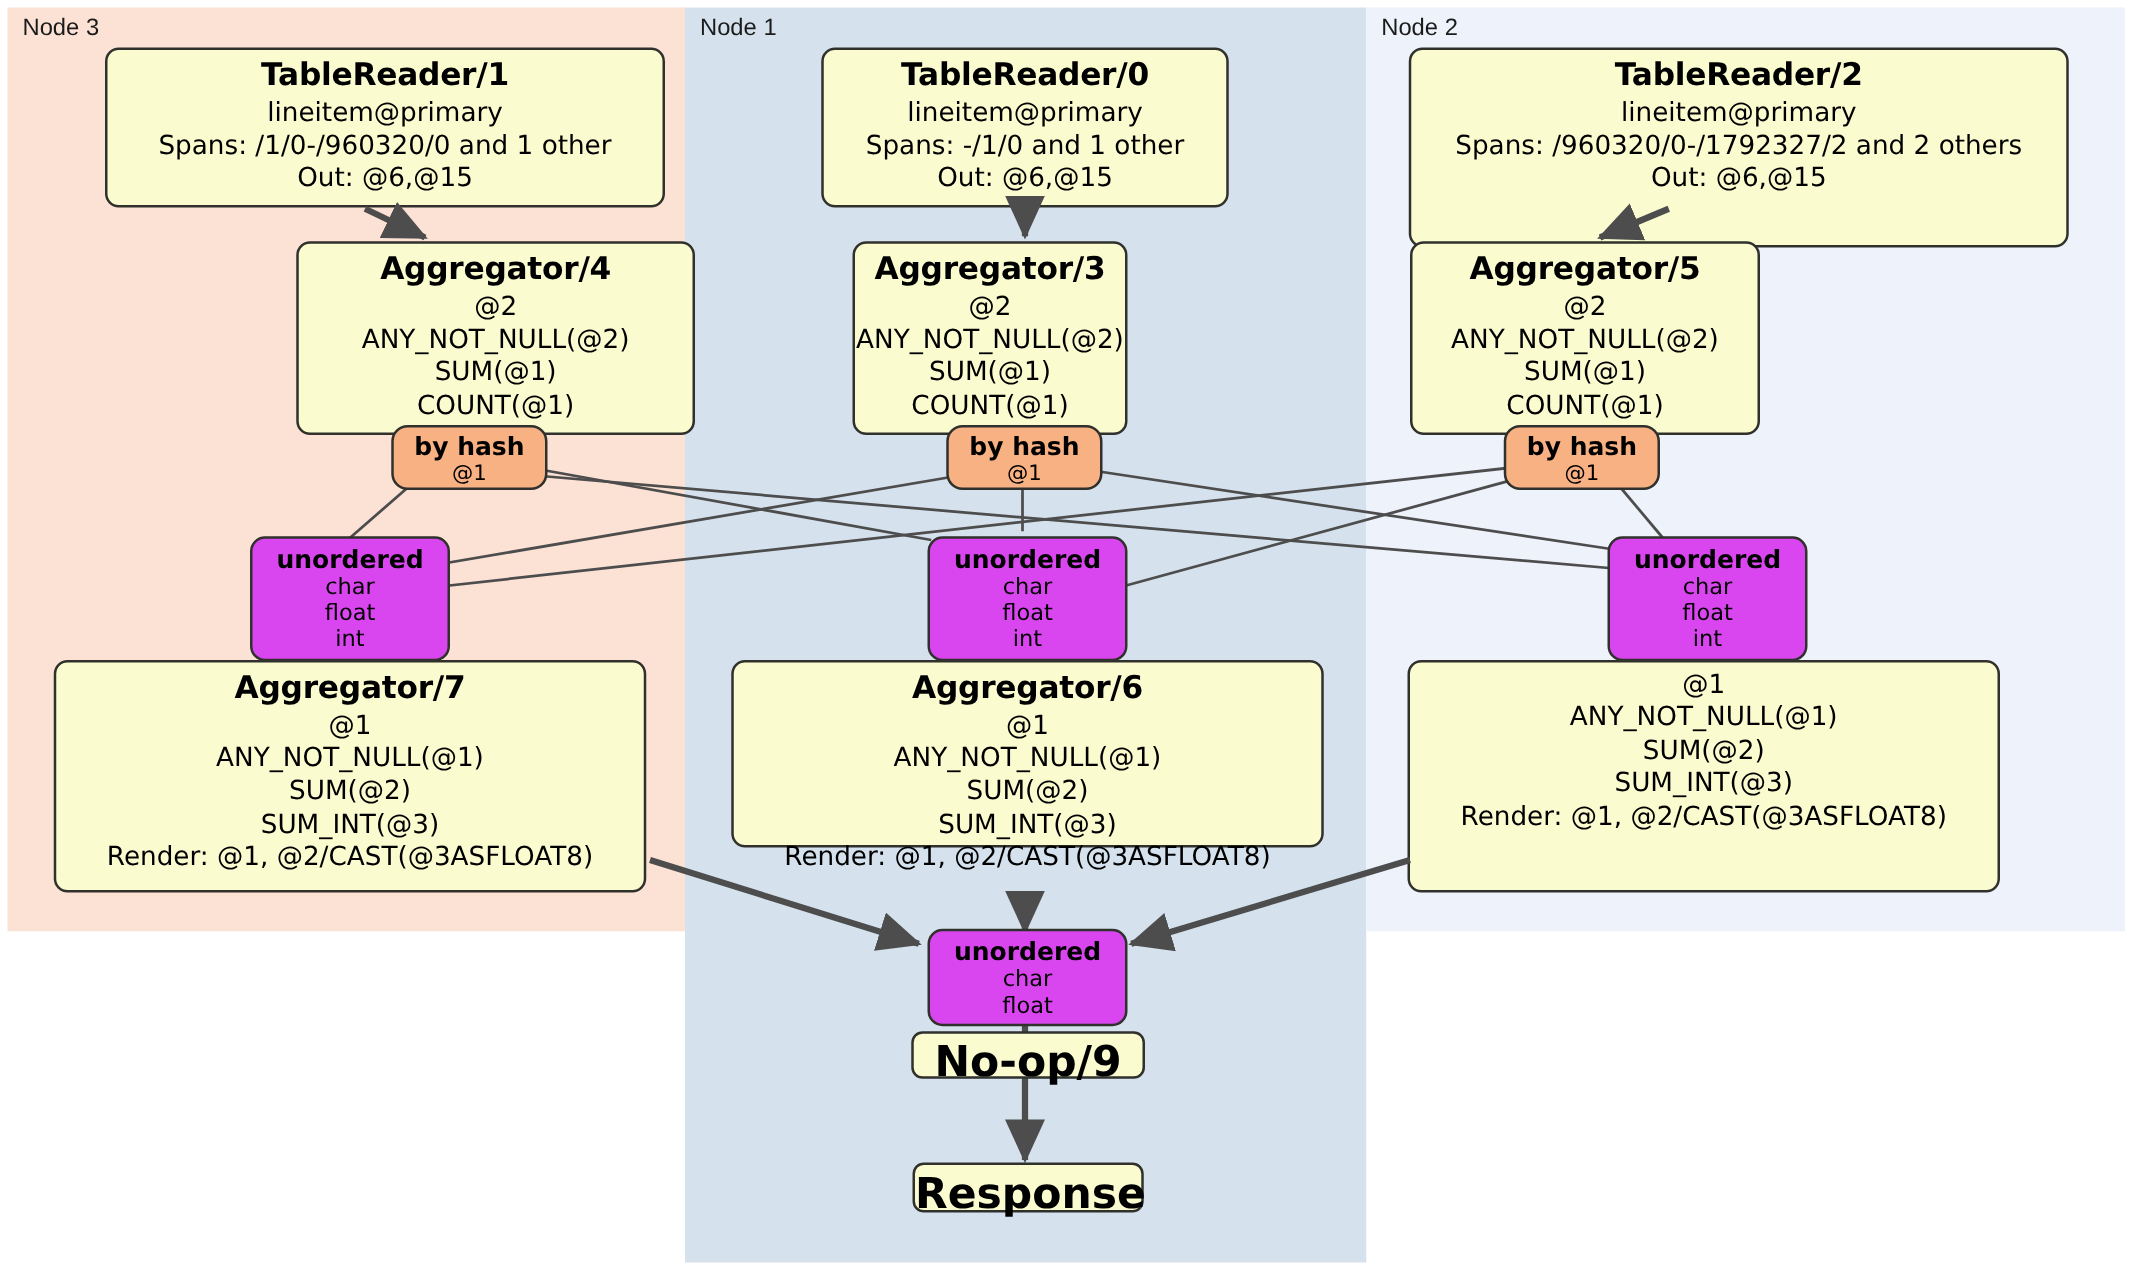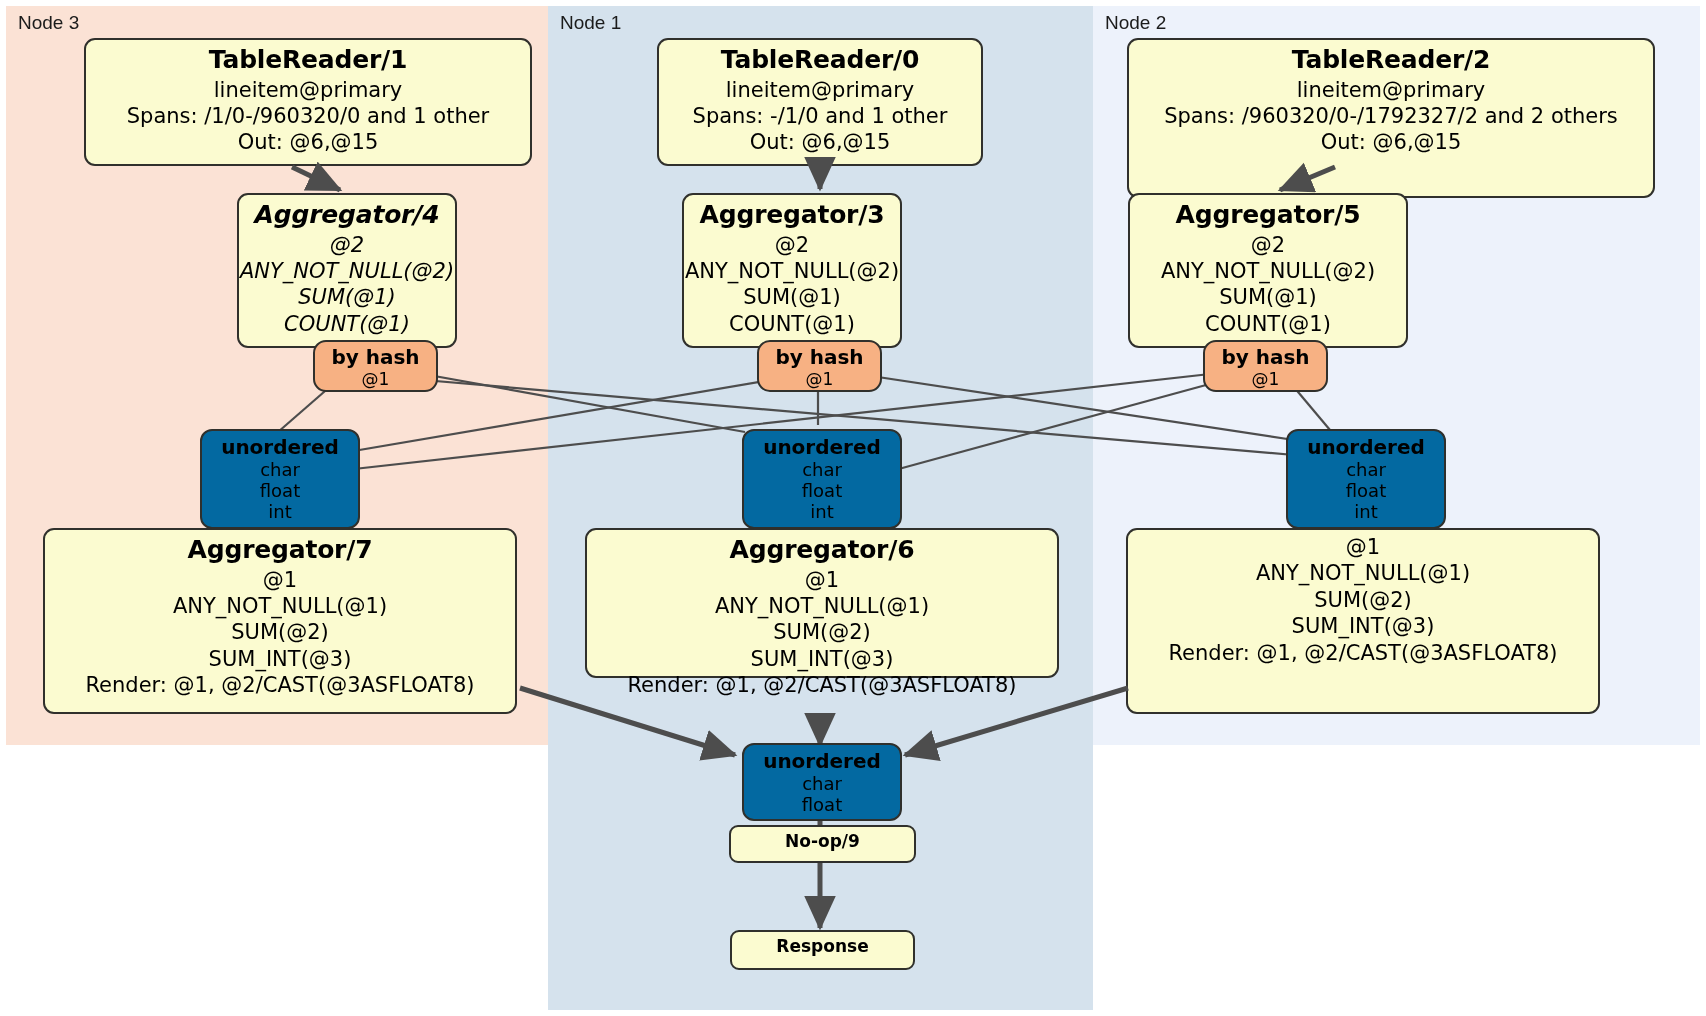"Aggregator/4" div.node-box { font-style: italic -> none; width: 220px -> 319px }
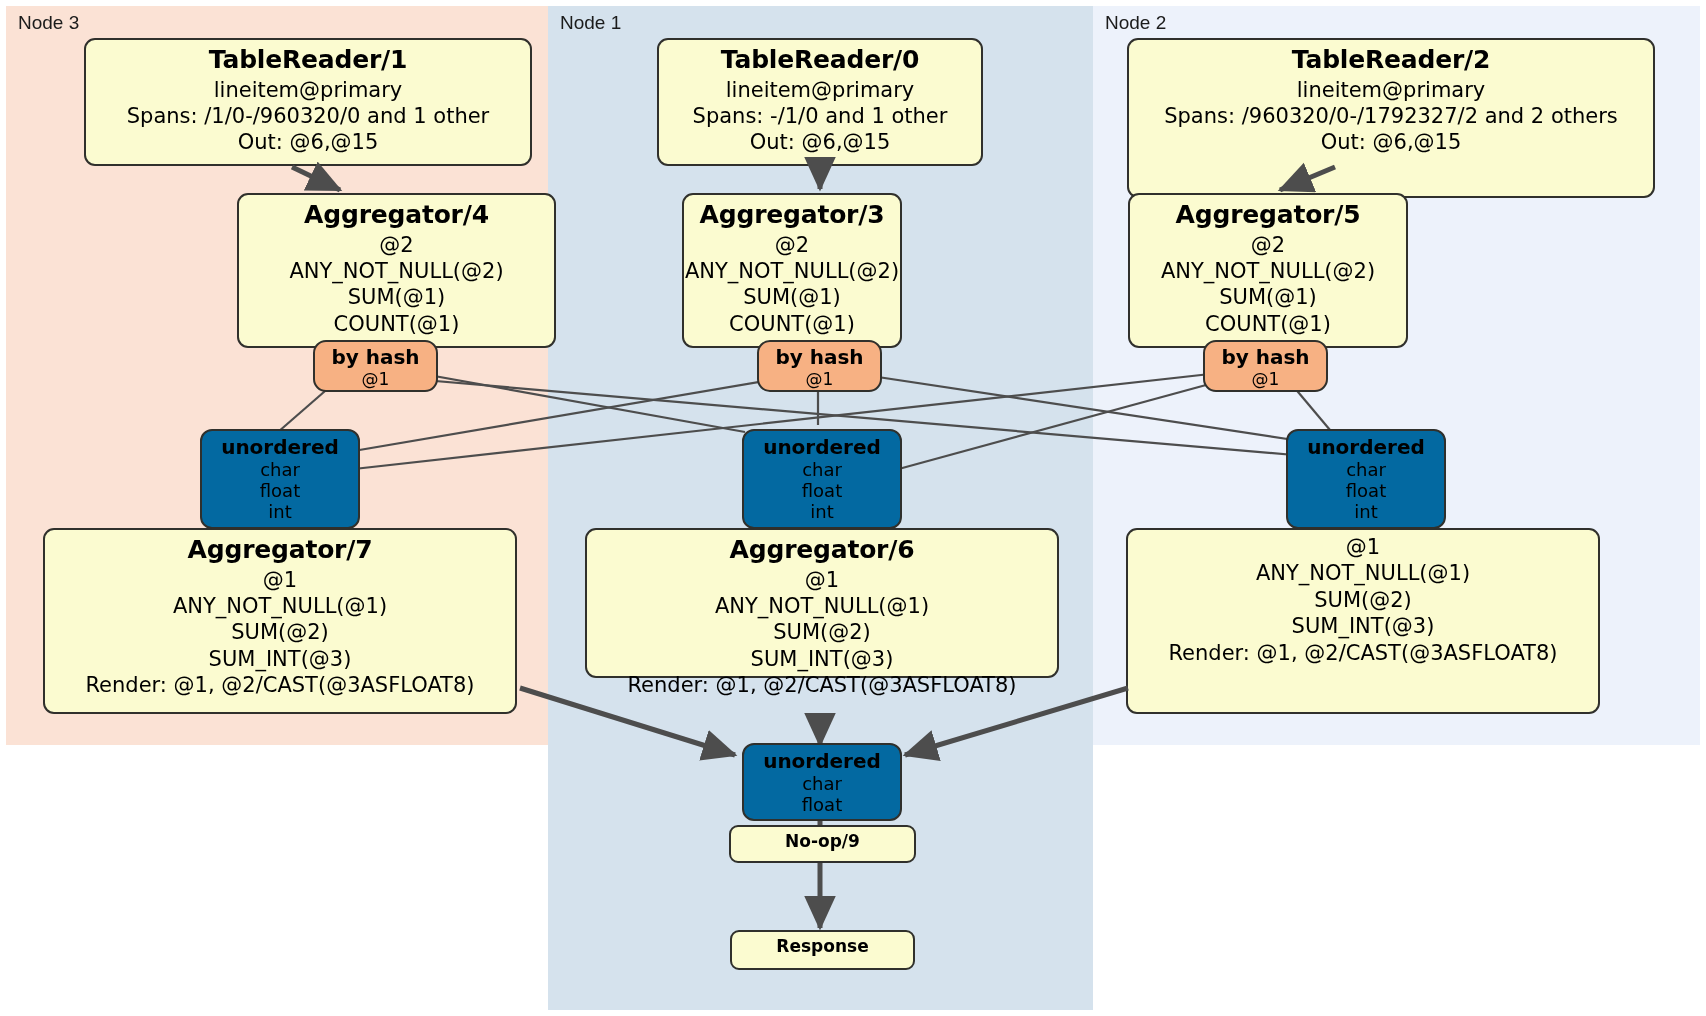"unordered" .sync { background: #0369a1 -> #d946ef }
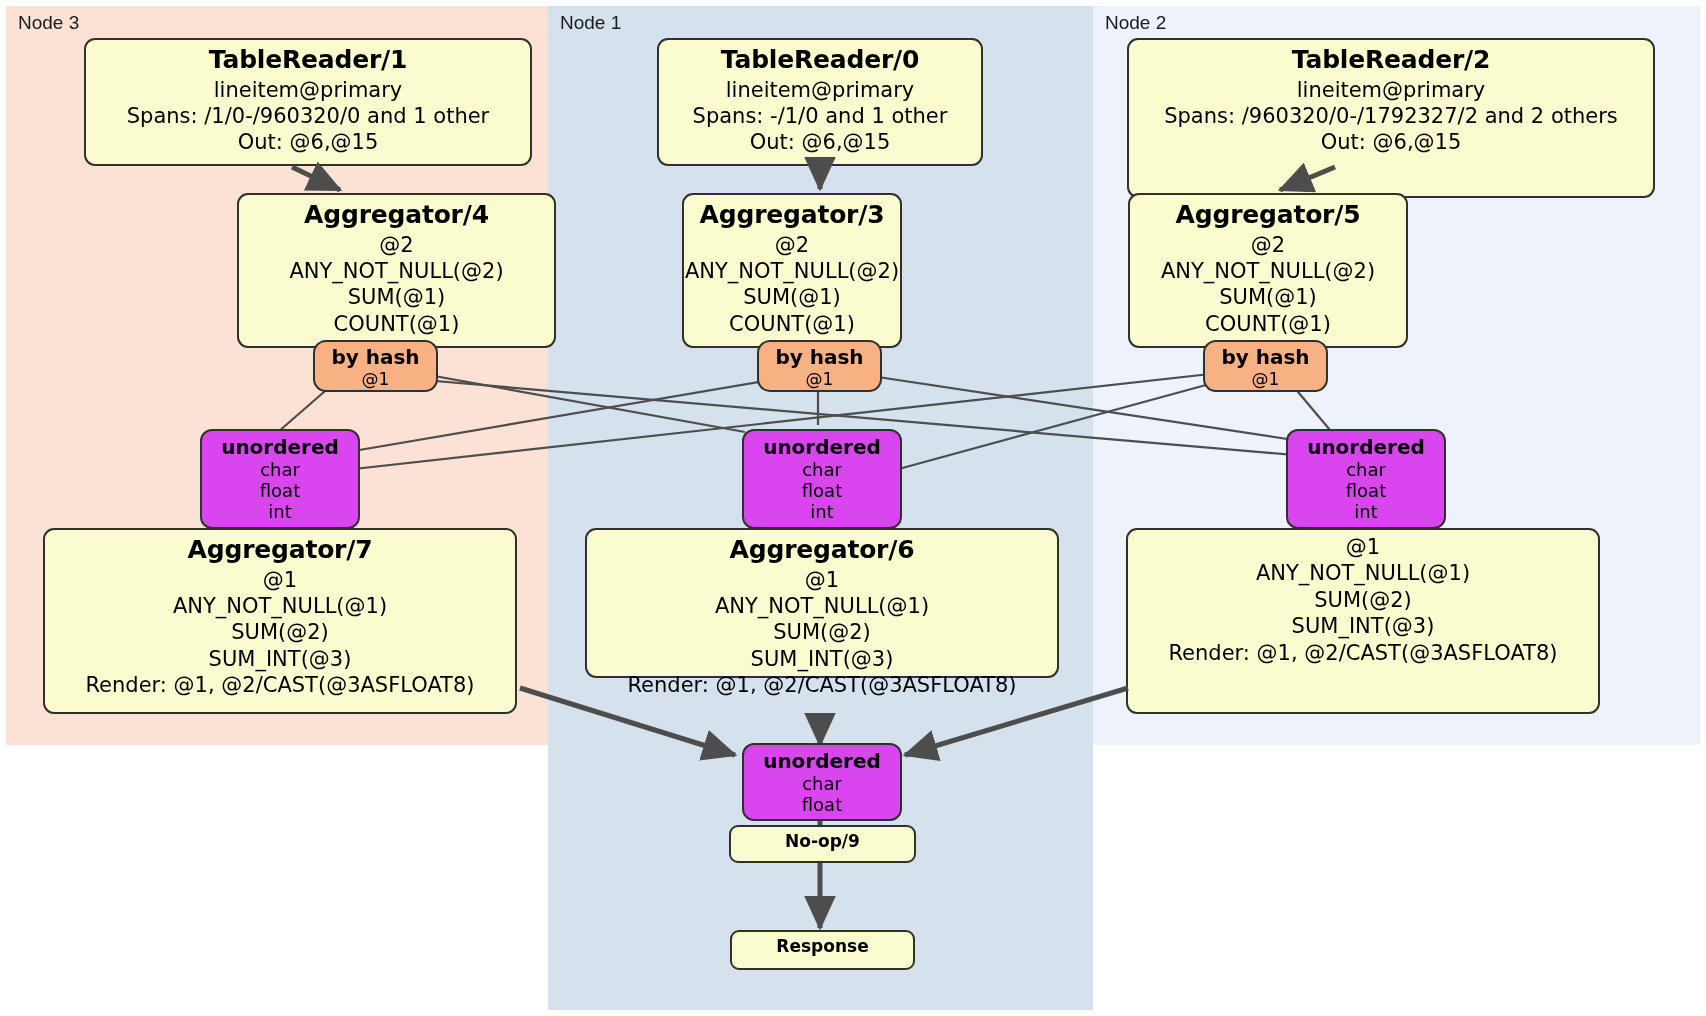"No-op/9" .small-box { font-size: 17px -> 34px }
